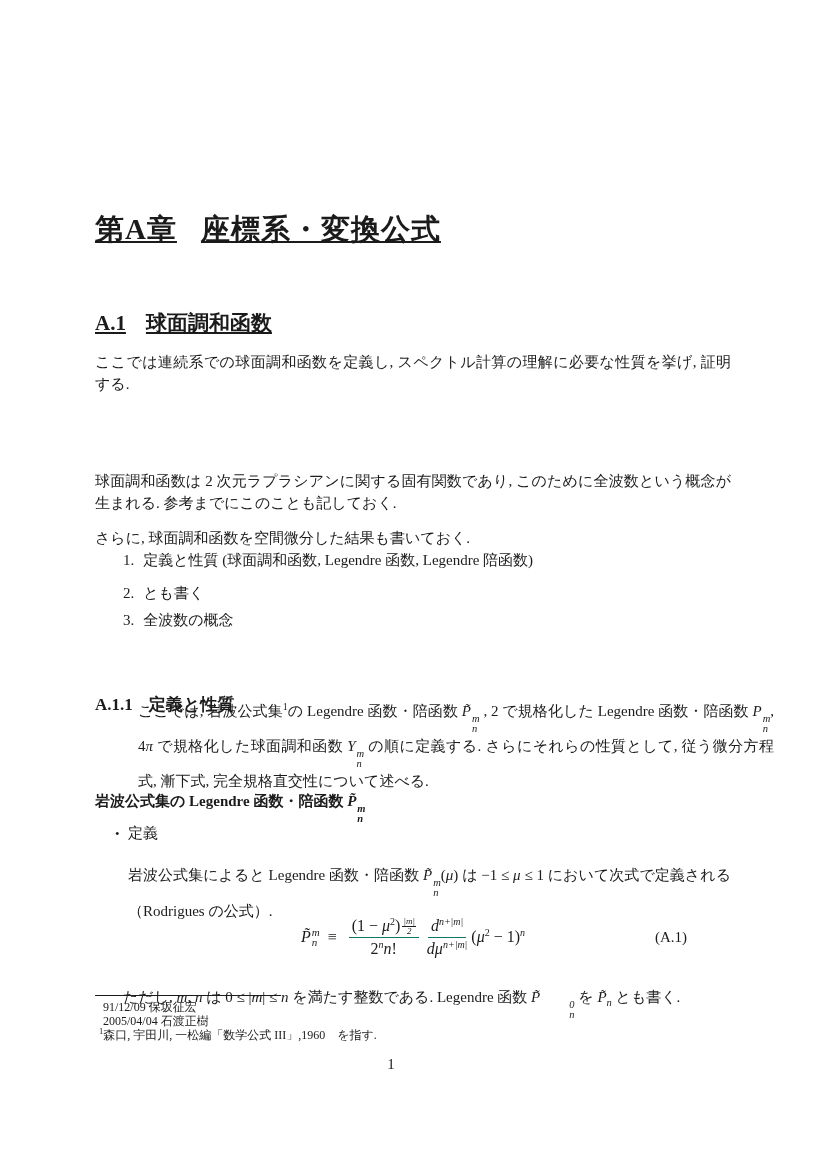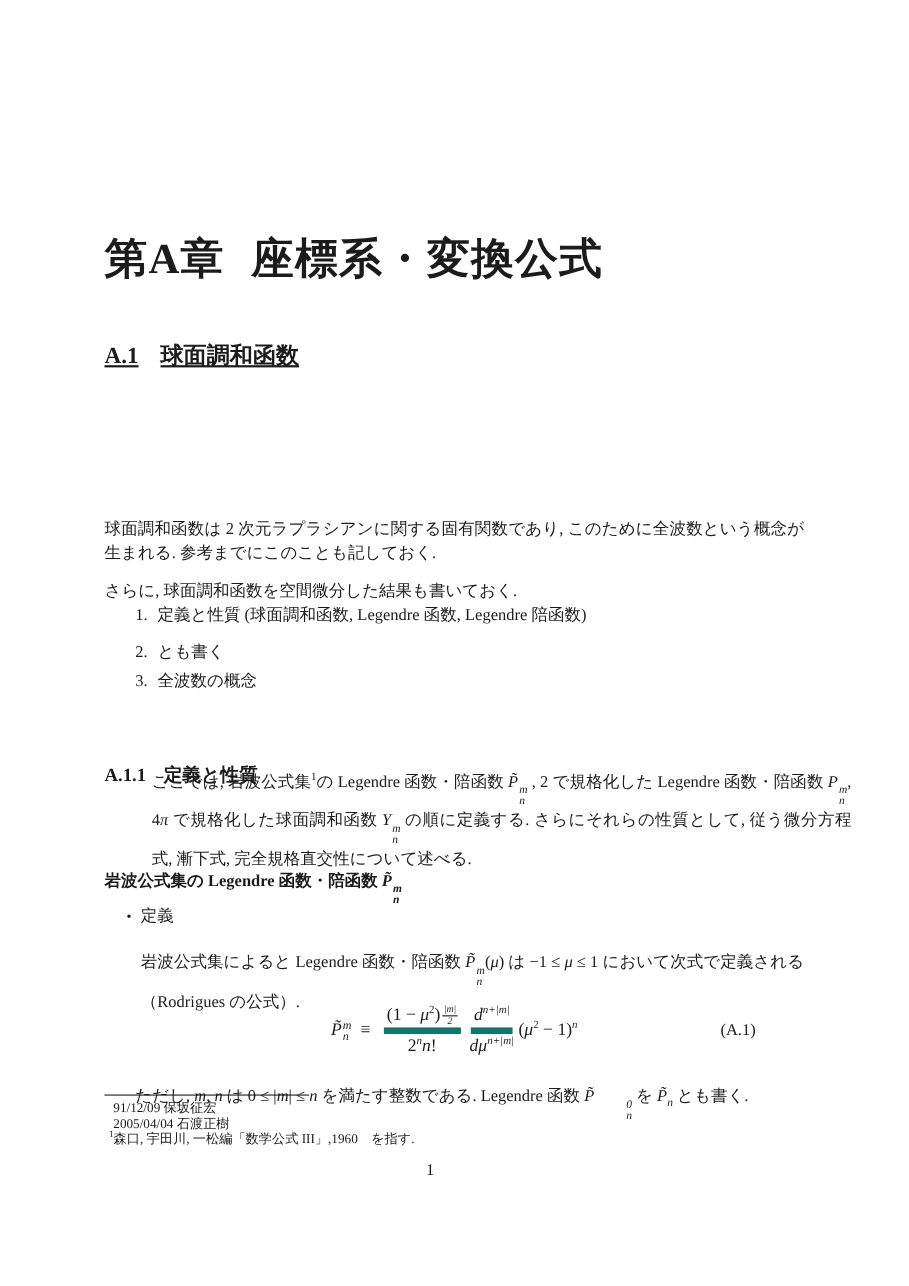"第A章 座標系・変換公式" .chapter { font-size: 39px -> 29px; text-decoration: none -> underline }
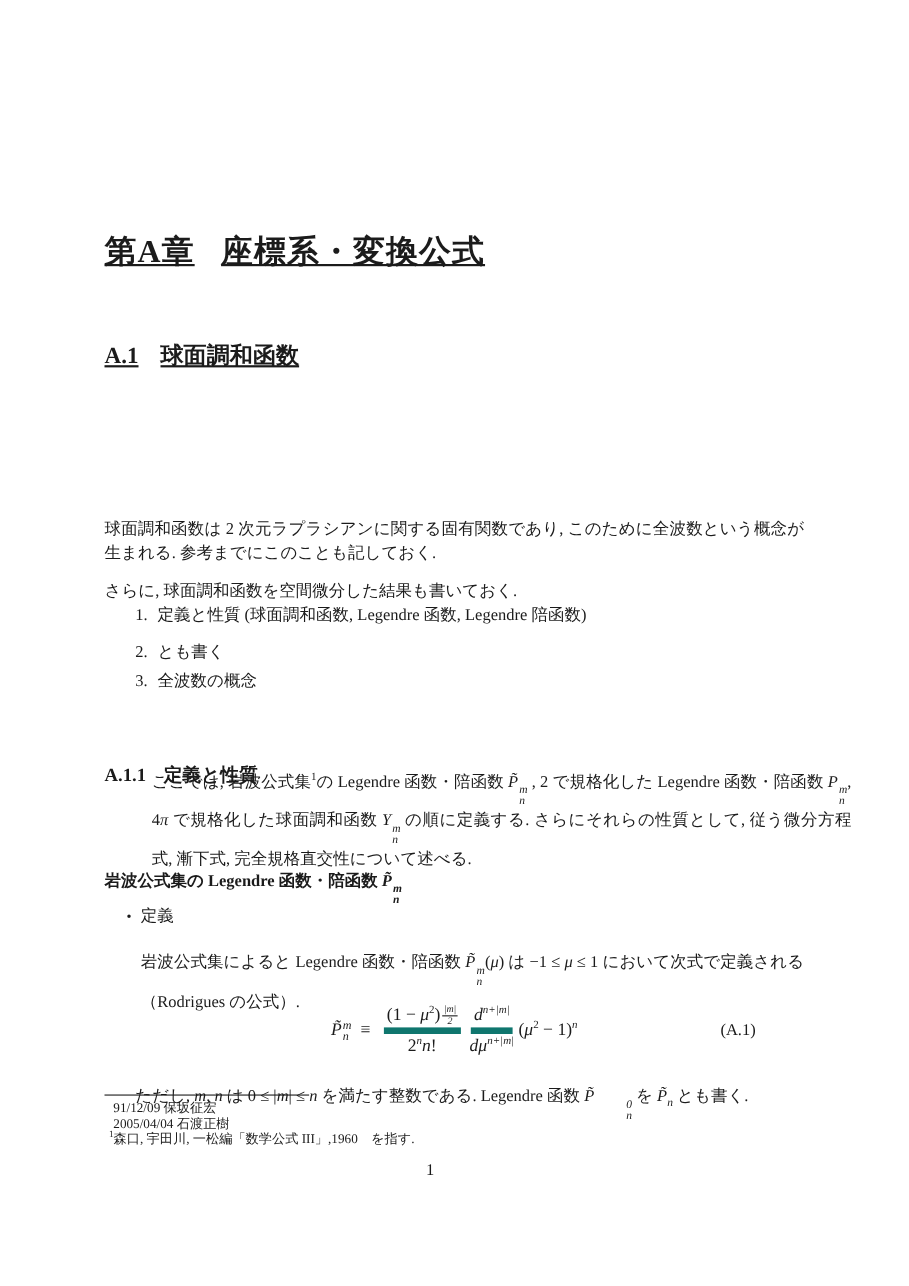"ここでは連続系での球面調和函数を定義し," p.abs { html: none -> <p>ここでは連続系での球面調和函数を定義し, スペクトル計算の理解に必要な性質を挙げ, 証明する.</p> }
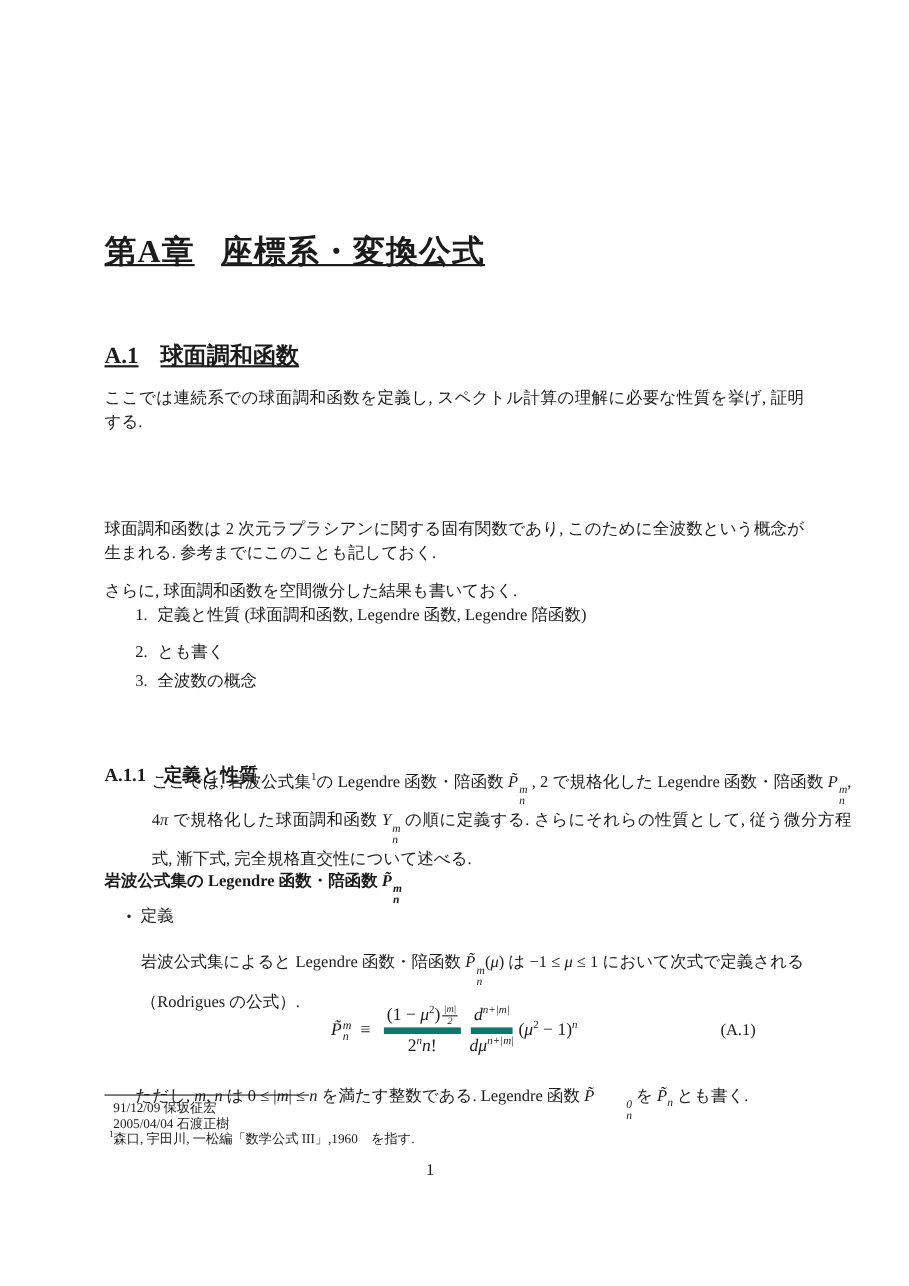"(1 − μ2)" .frac .num { border-bottom: 6px solid #0f766e -> 1px solid #0f766e }
